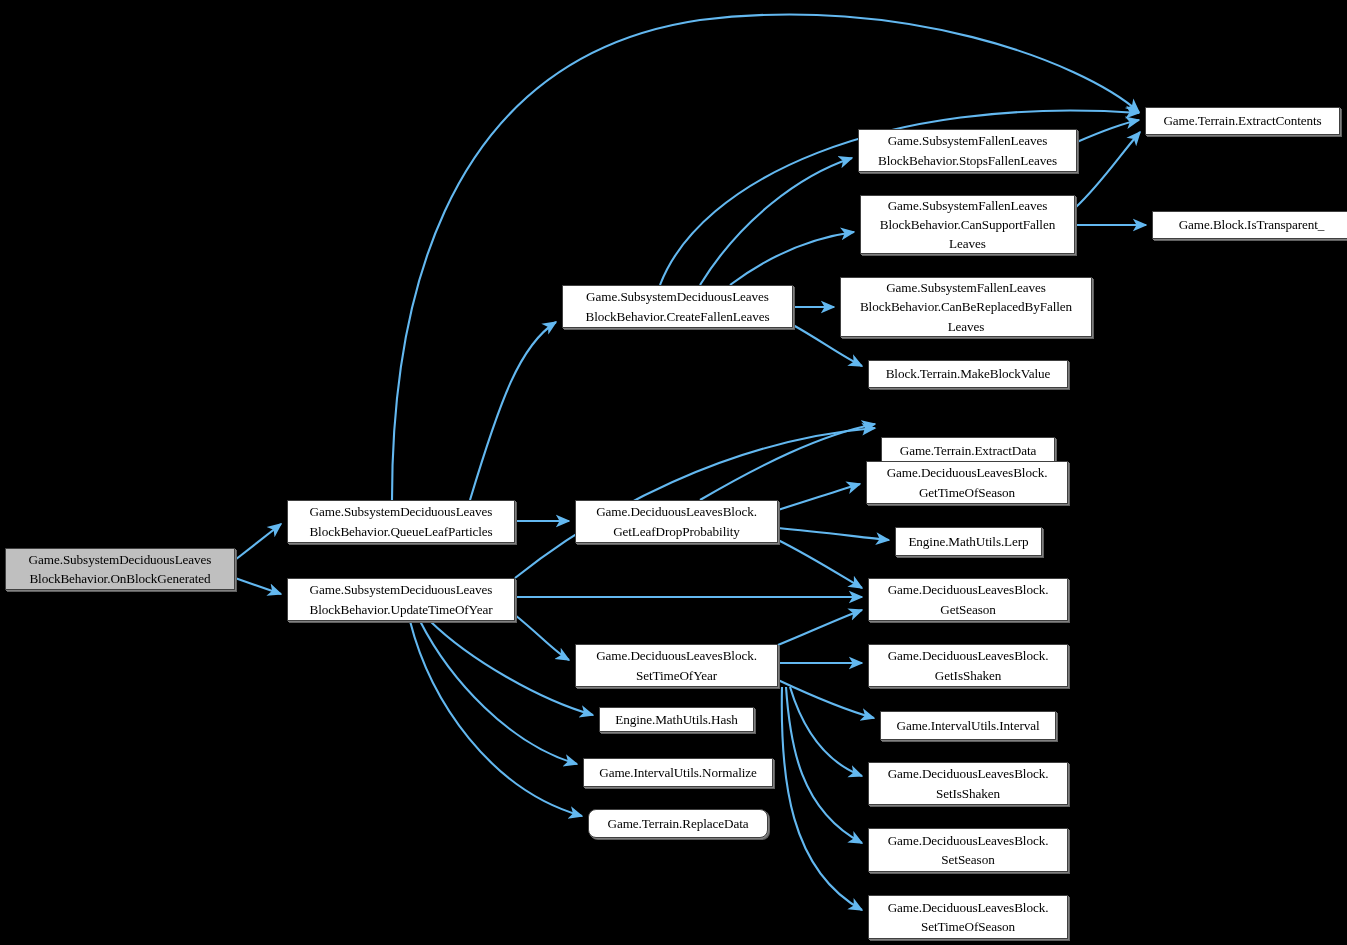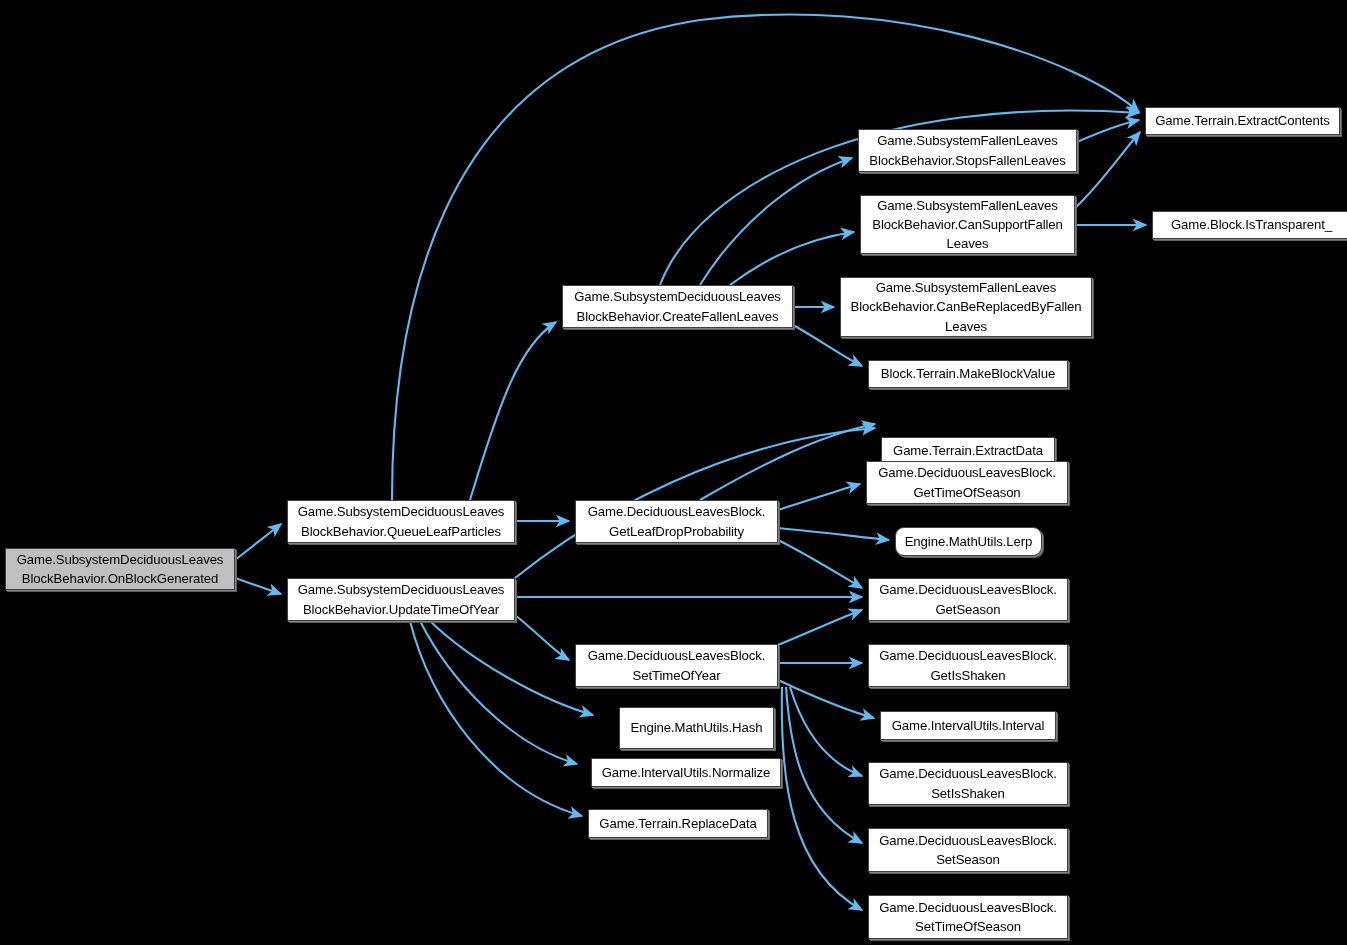"Game.Terrain.ExtractContents" .node { font-family: none -> Liberation Serif, serif }
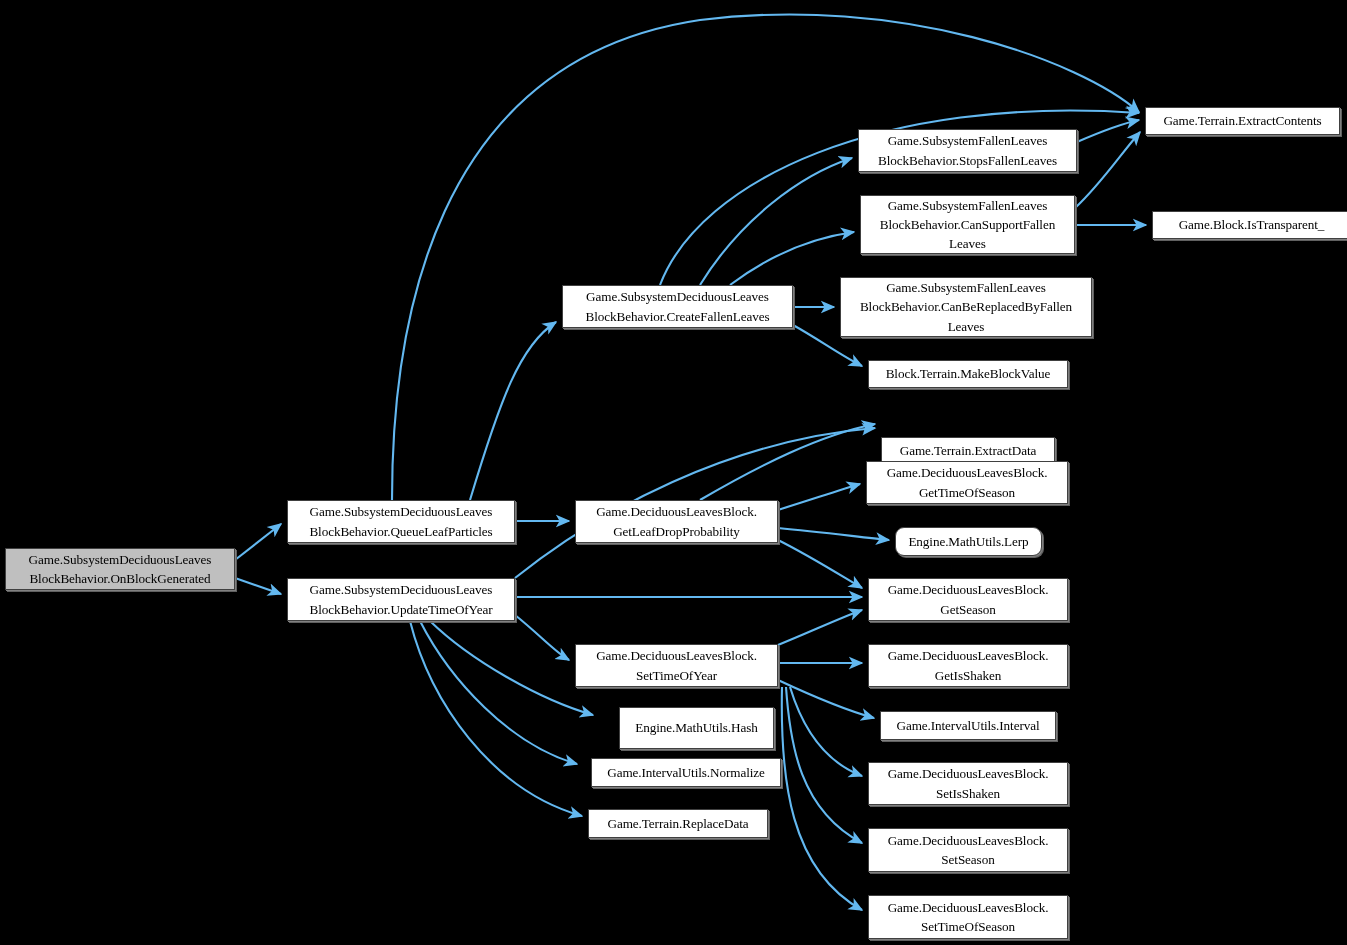"Engine.MathUtils.Lerp" div.node { border-radius: 9px -> none }
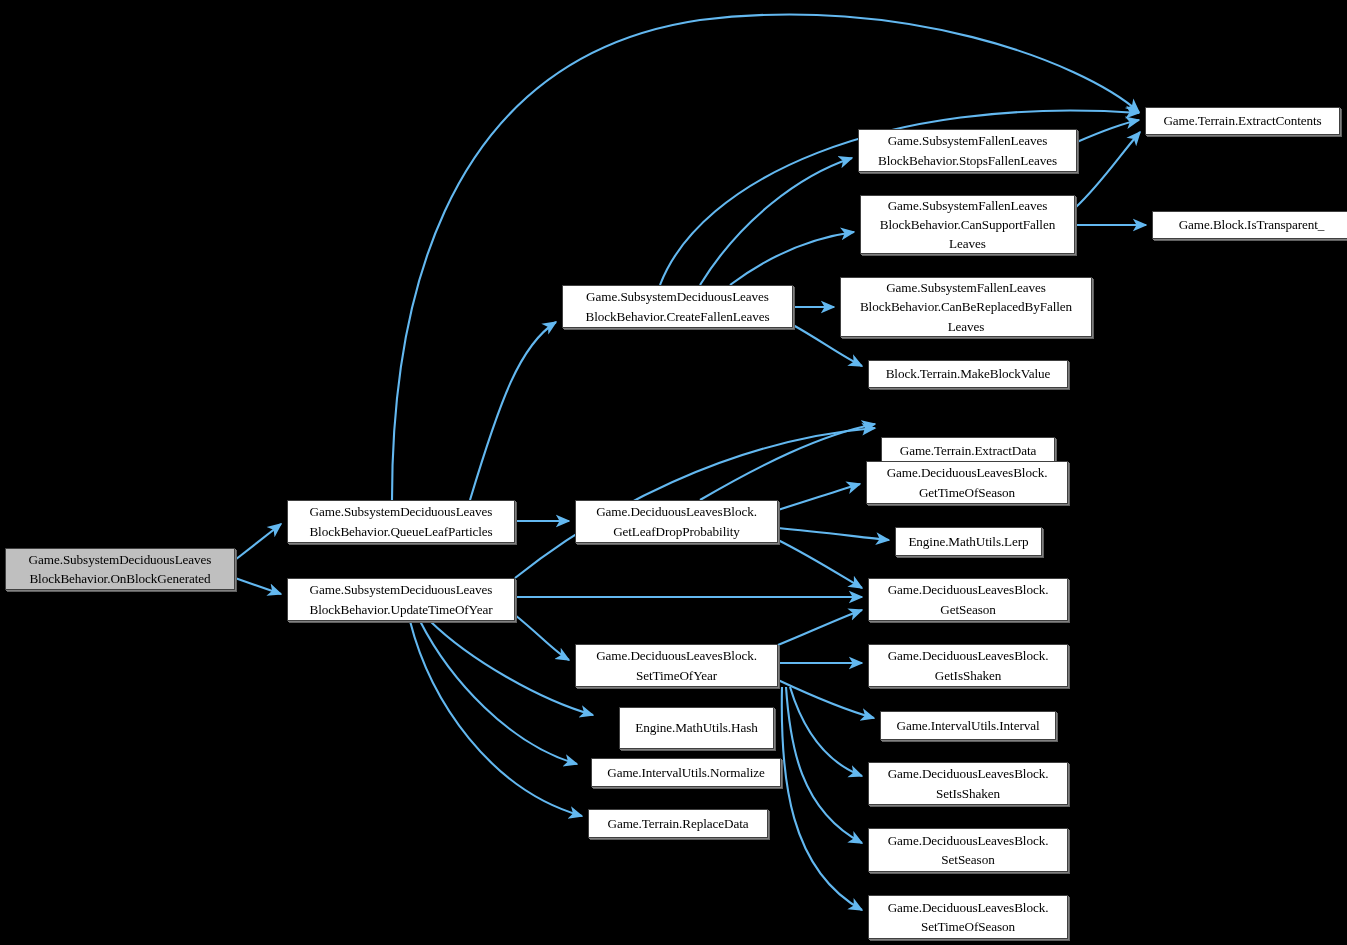"Engine.MathUtils.Hash" div.node { height: 42px -> 25px; left: 619px -> 599px }
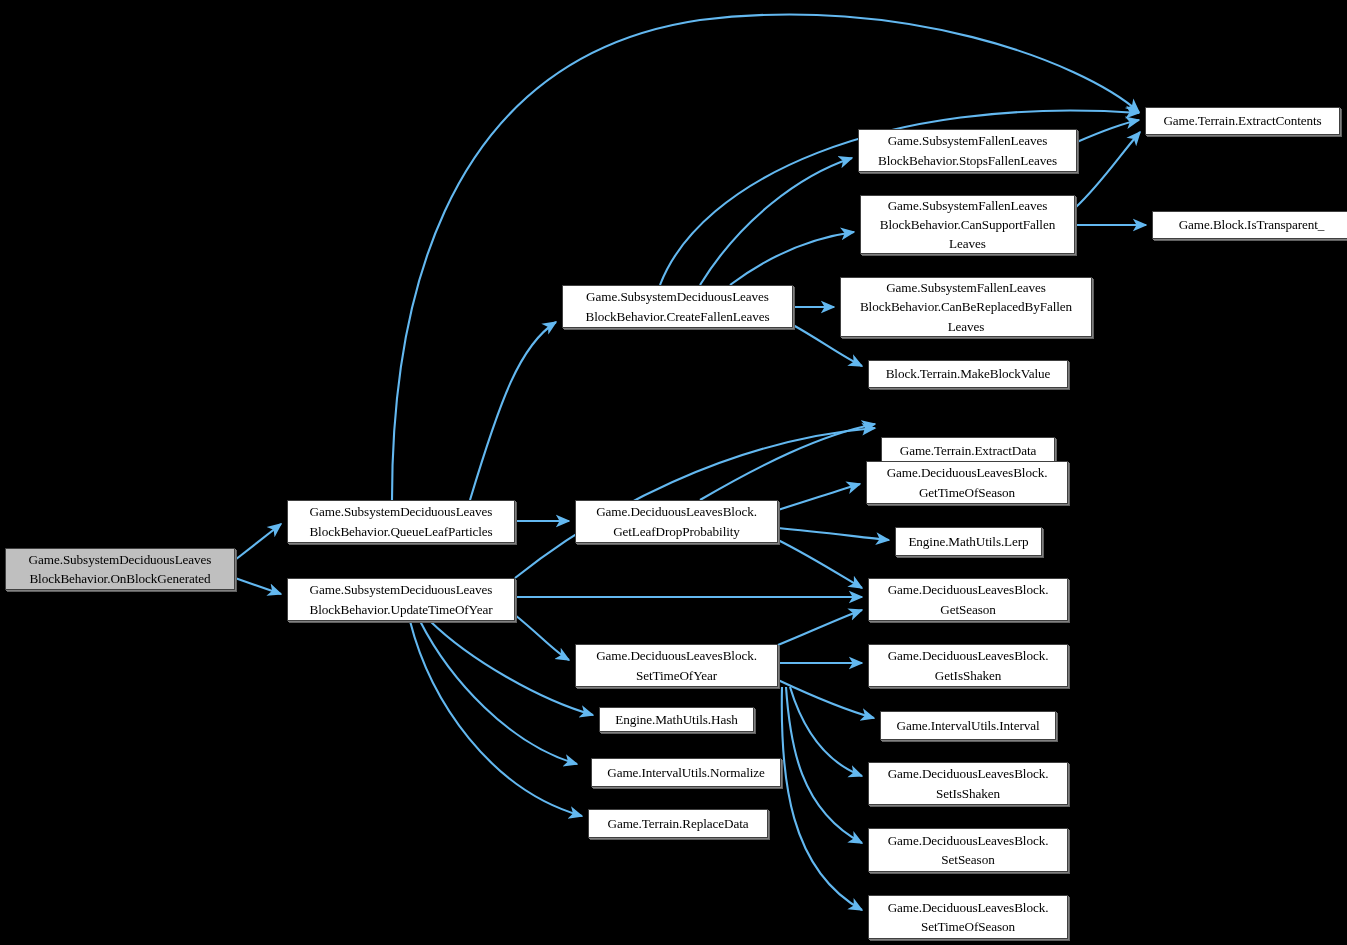"Game.IntervalUtils.Normalize" div.node { margin-left: 8px -> none }
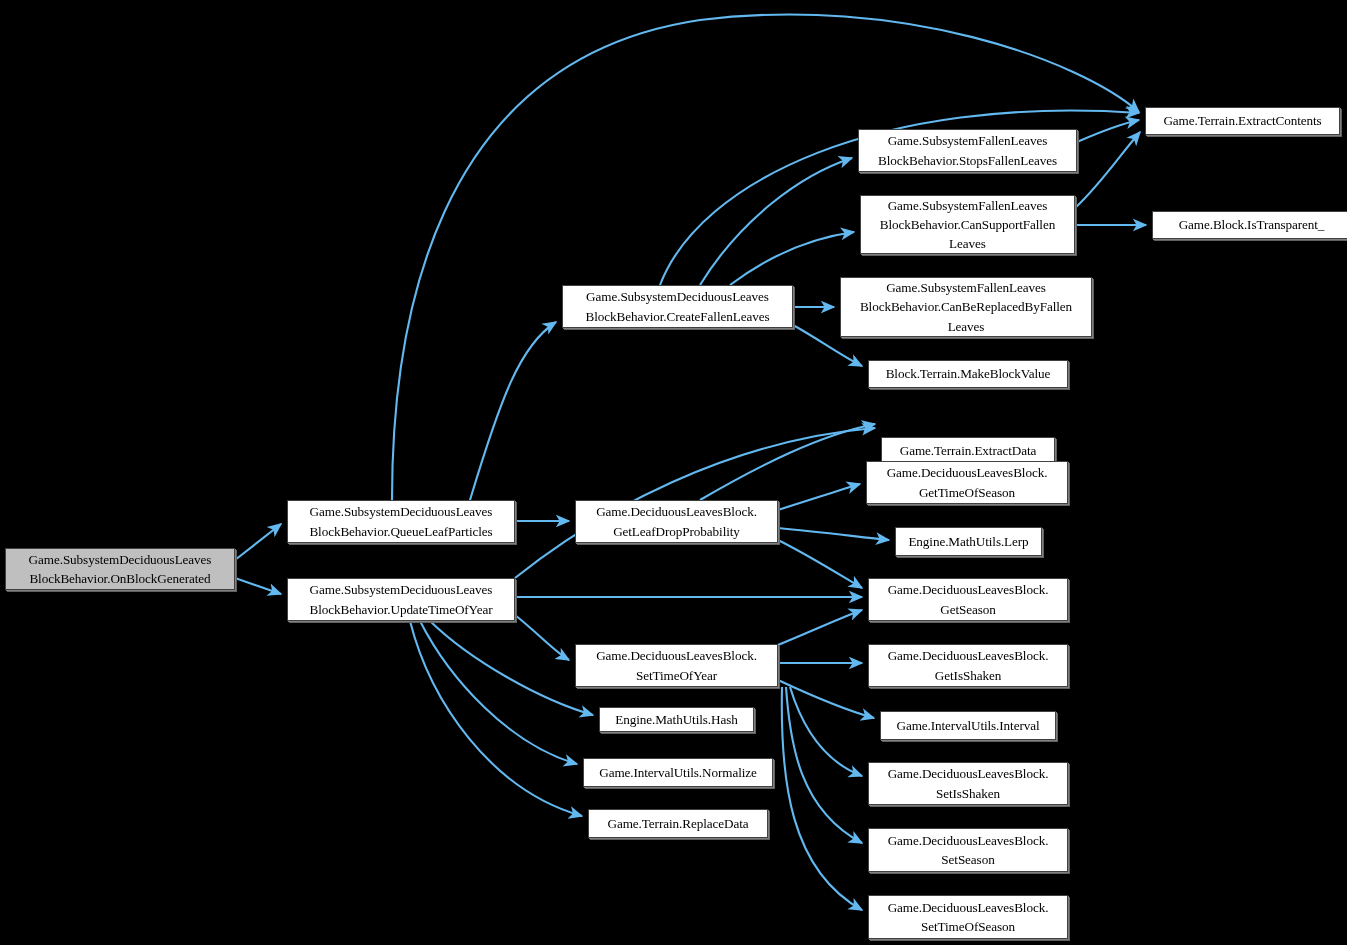"Game.Terrain.ReplaceData" div.node { border-radius: none -> 8px }
